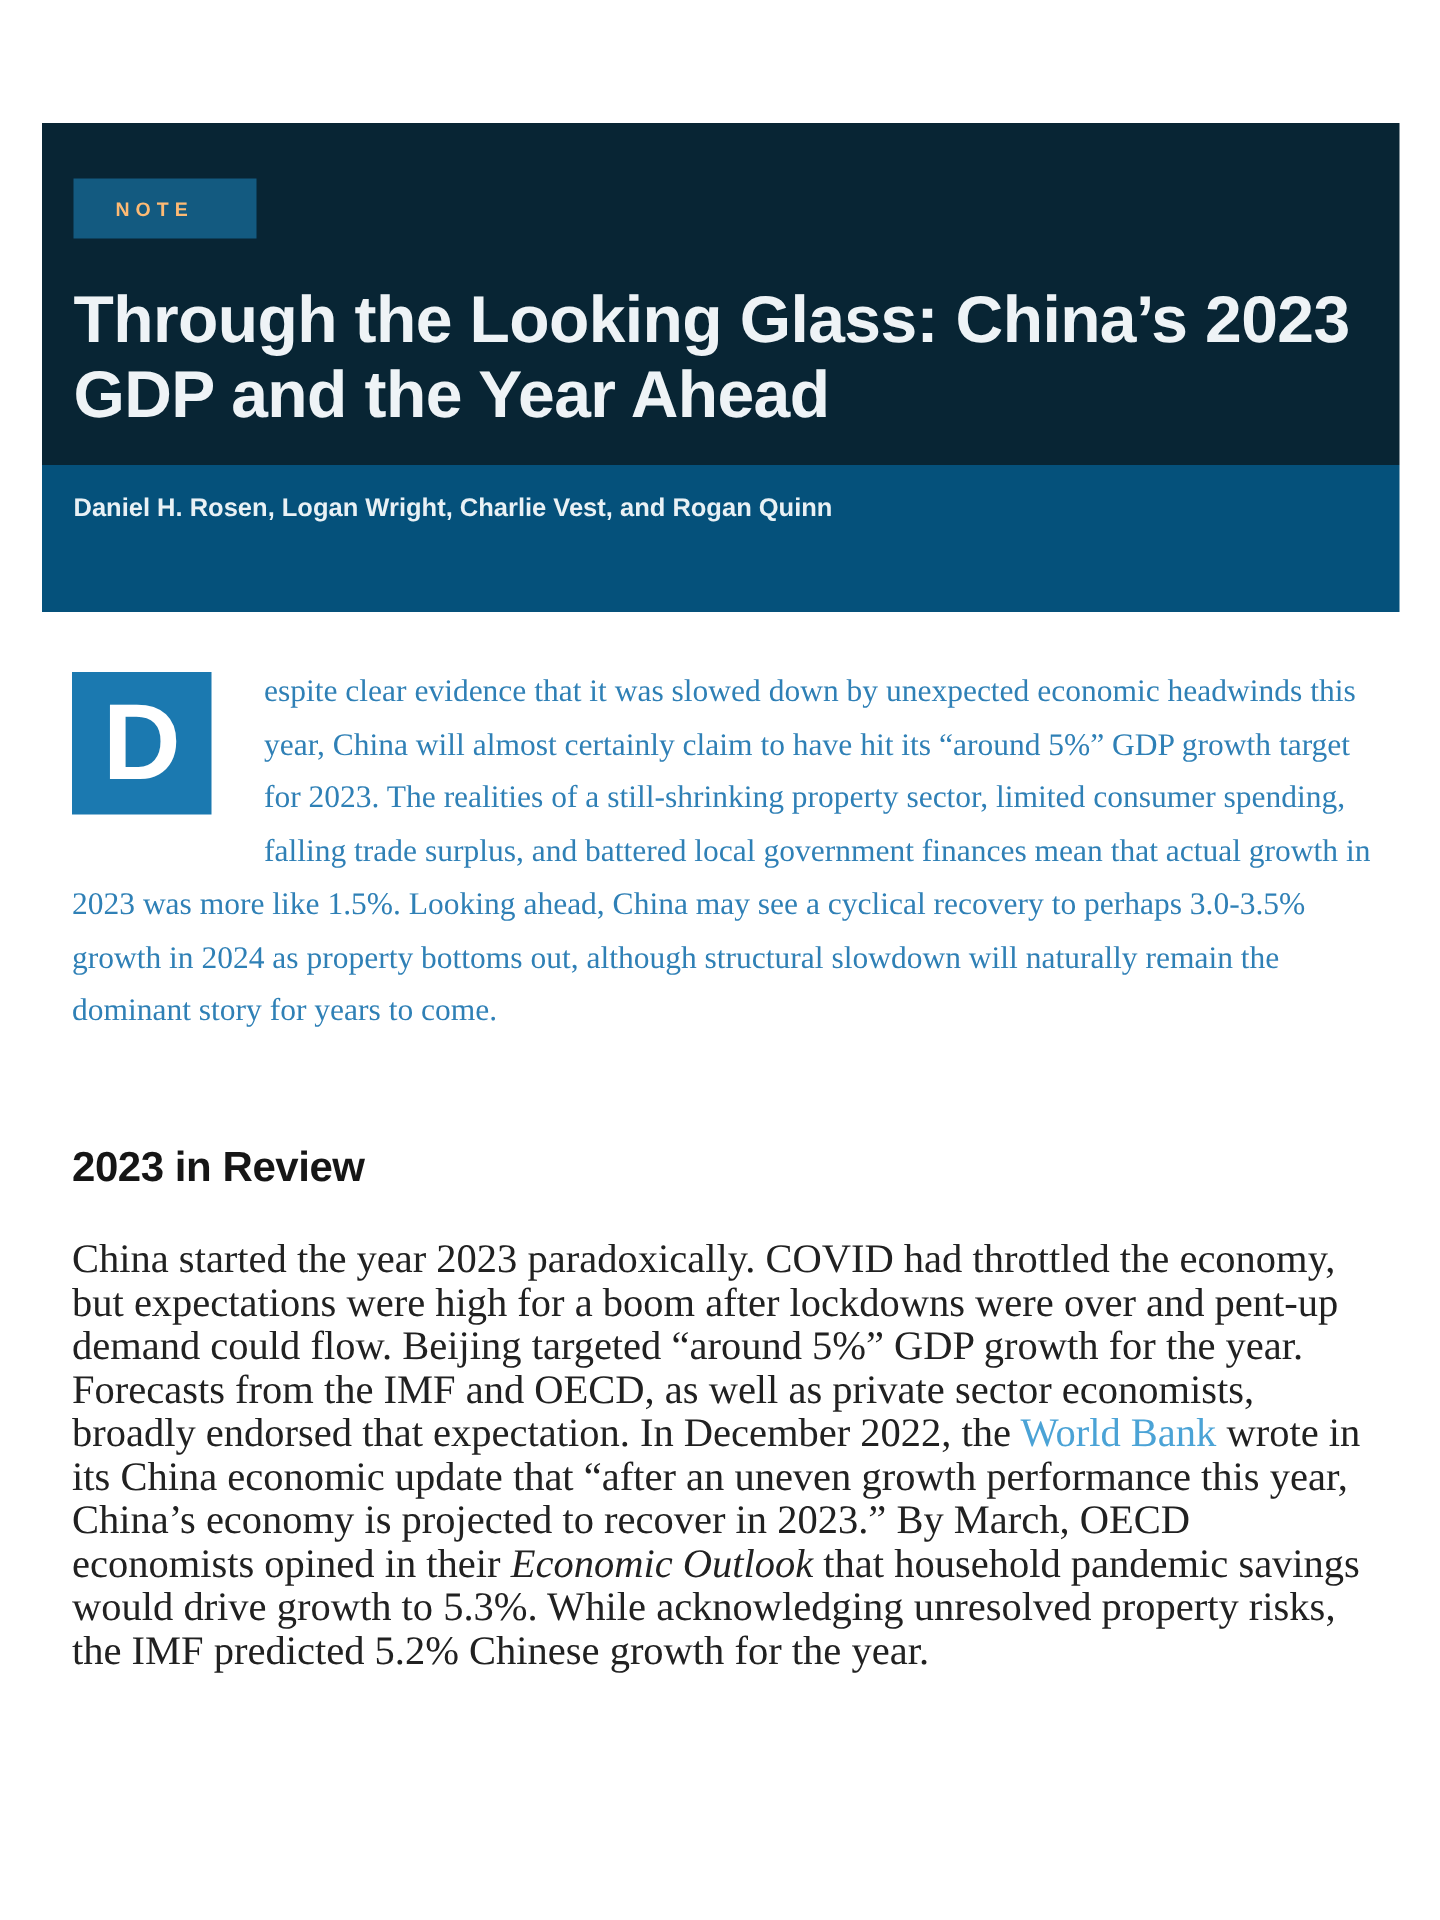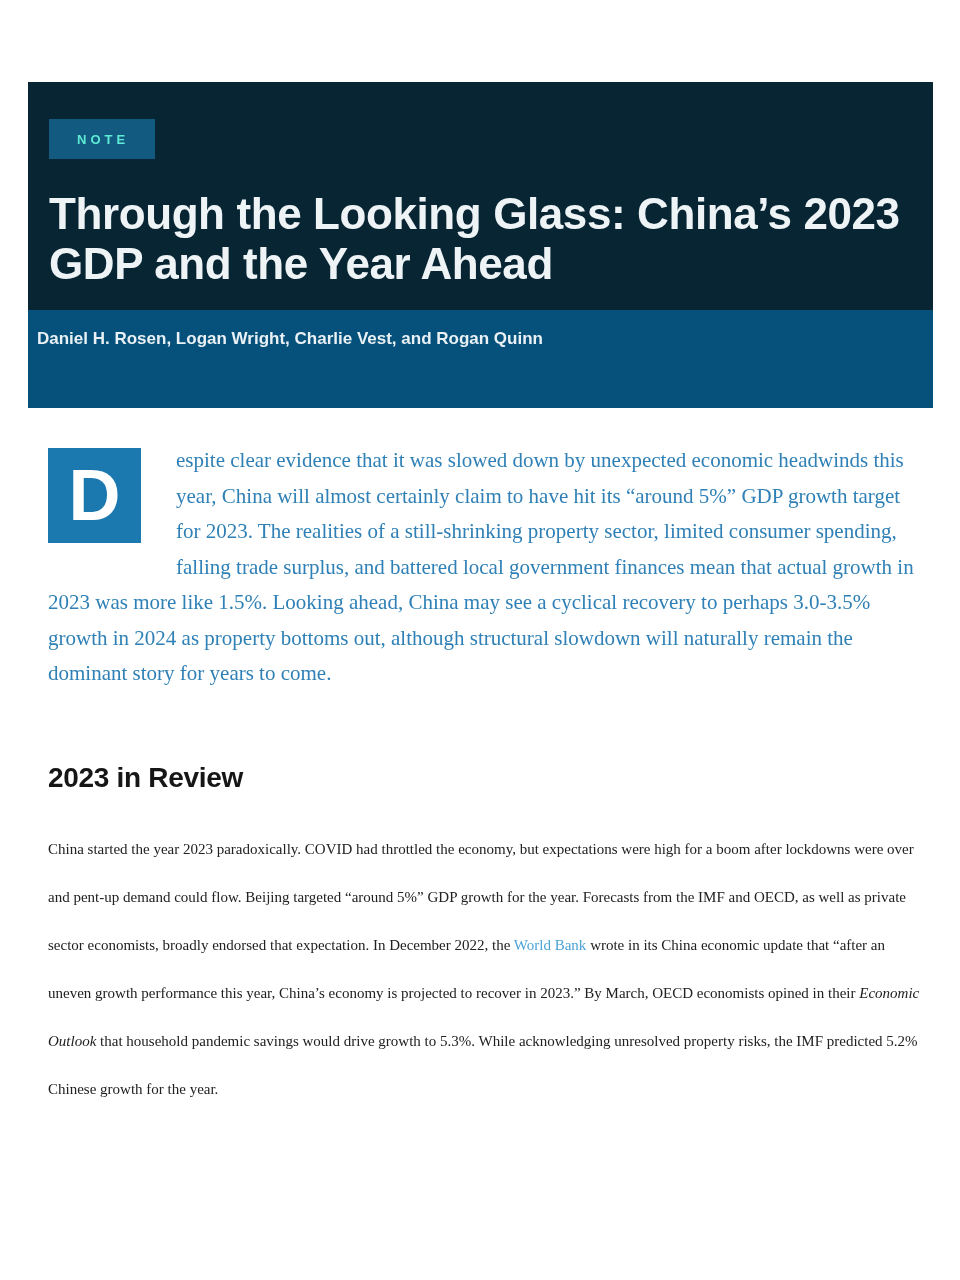"NOTE" .note-badge { color: #5eead4 -> #fdba74; padding: 13px 26px 12px 28px -> 13px 42px 12px 28px }
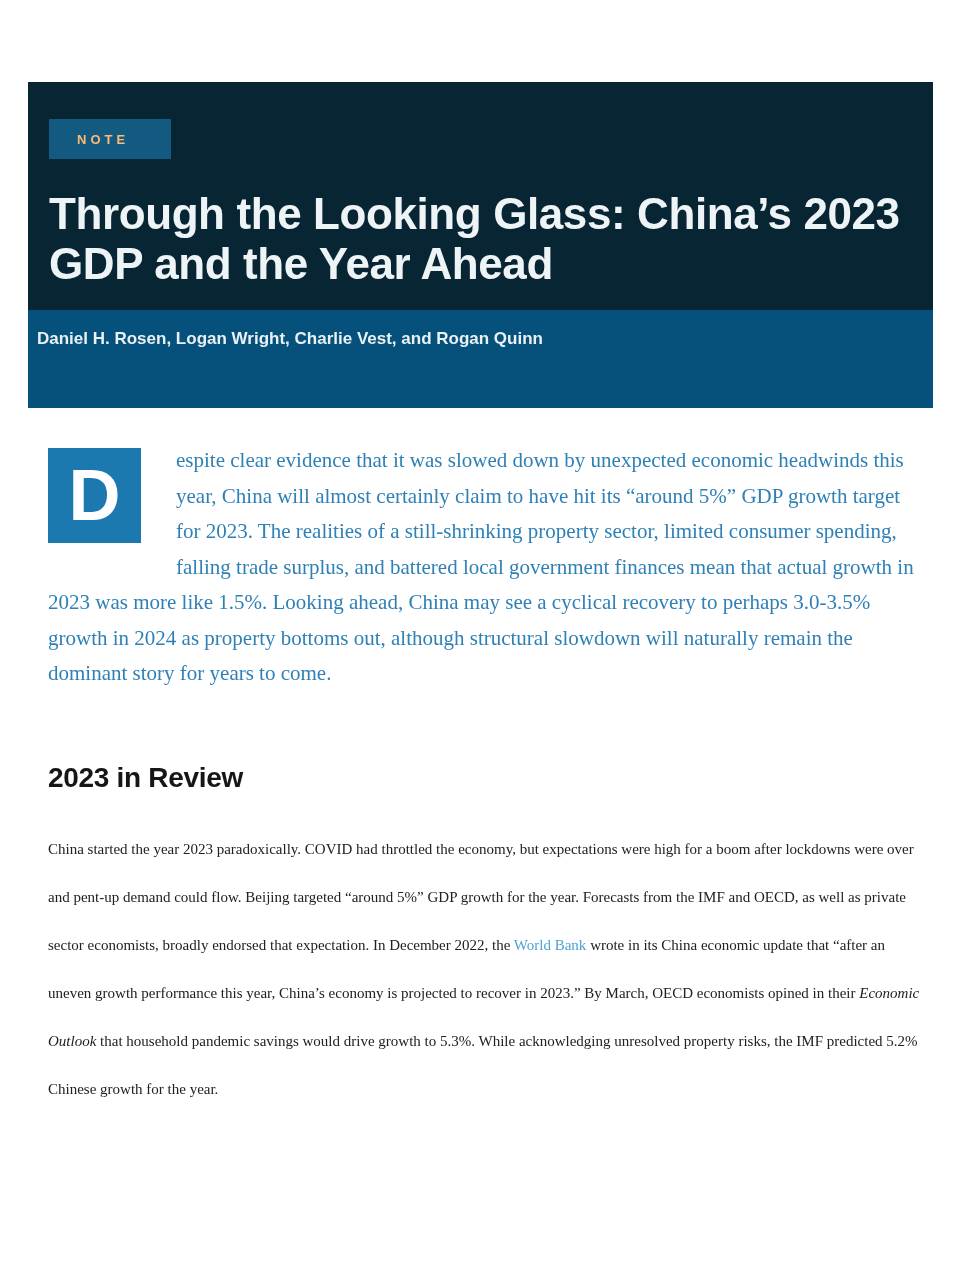"Daniel H. Rosen, Logan Wright," .byline-strip { padding: 18px 21px 0 9px -> 18px 21px 0 21px }
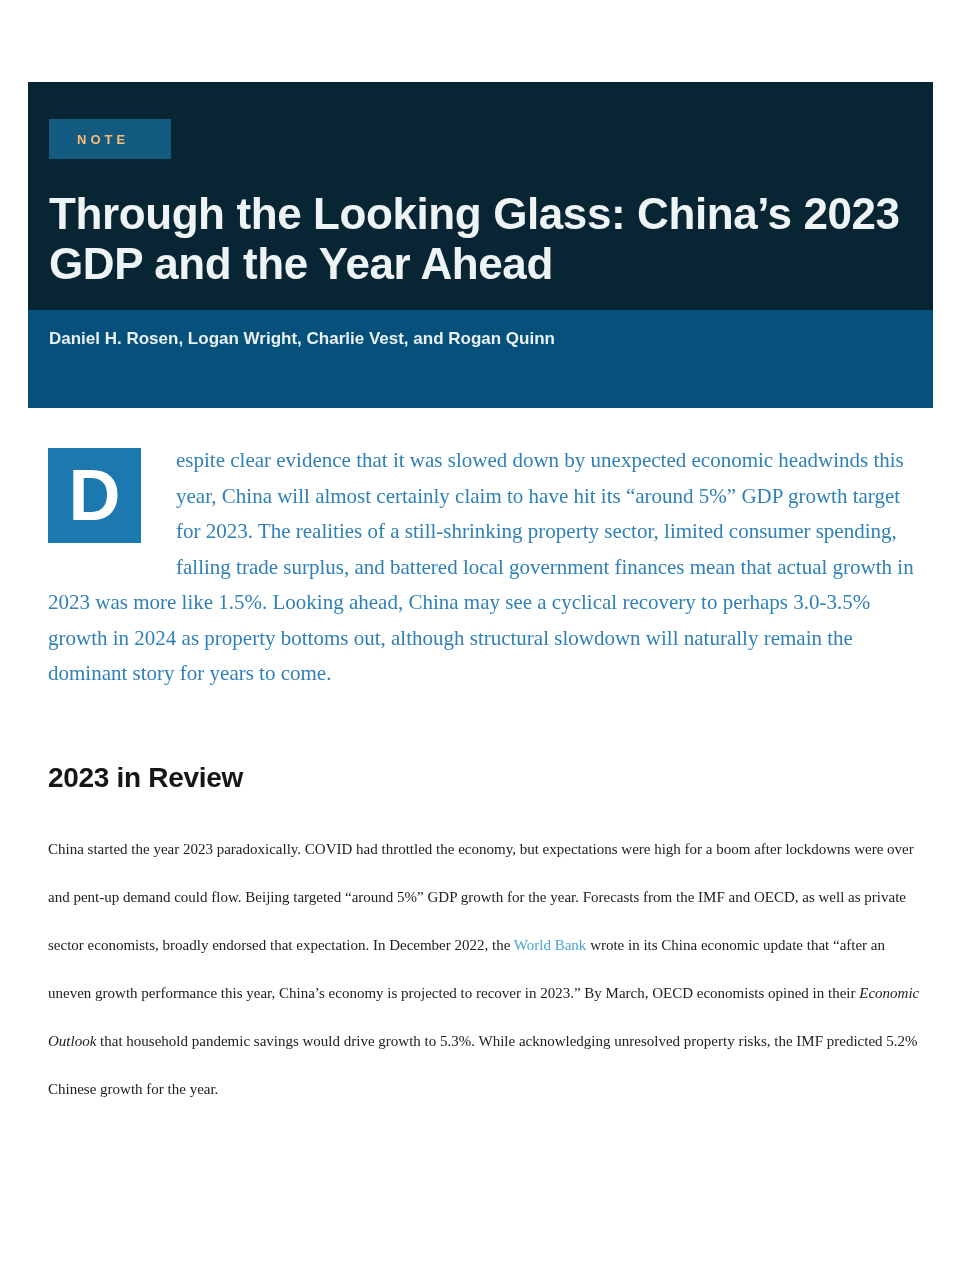"China started the year 2023" .body-paragraph { font-size: 15px -> 27px; line-height: 48px -> 29px }
